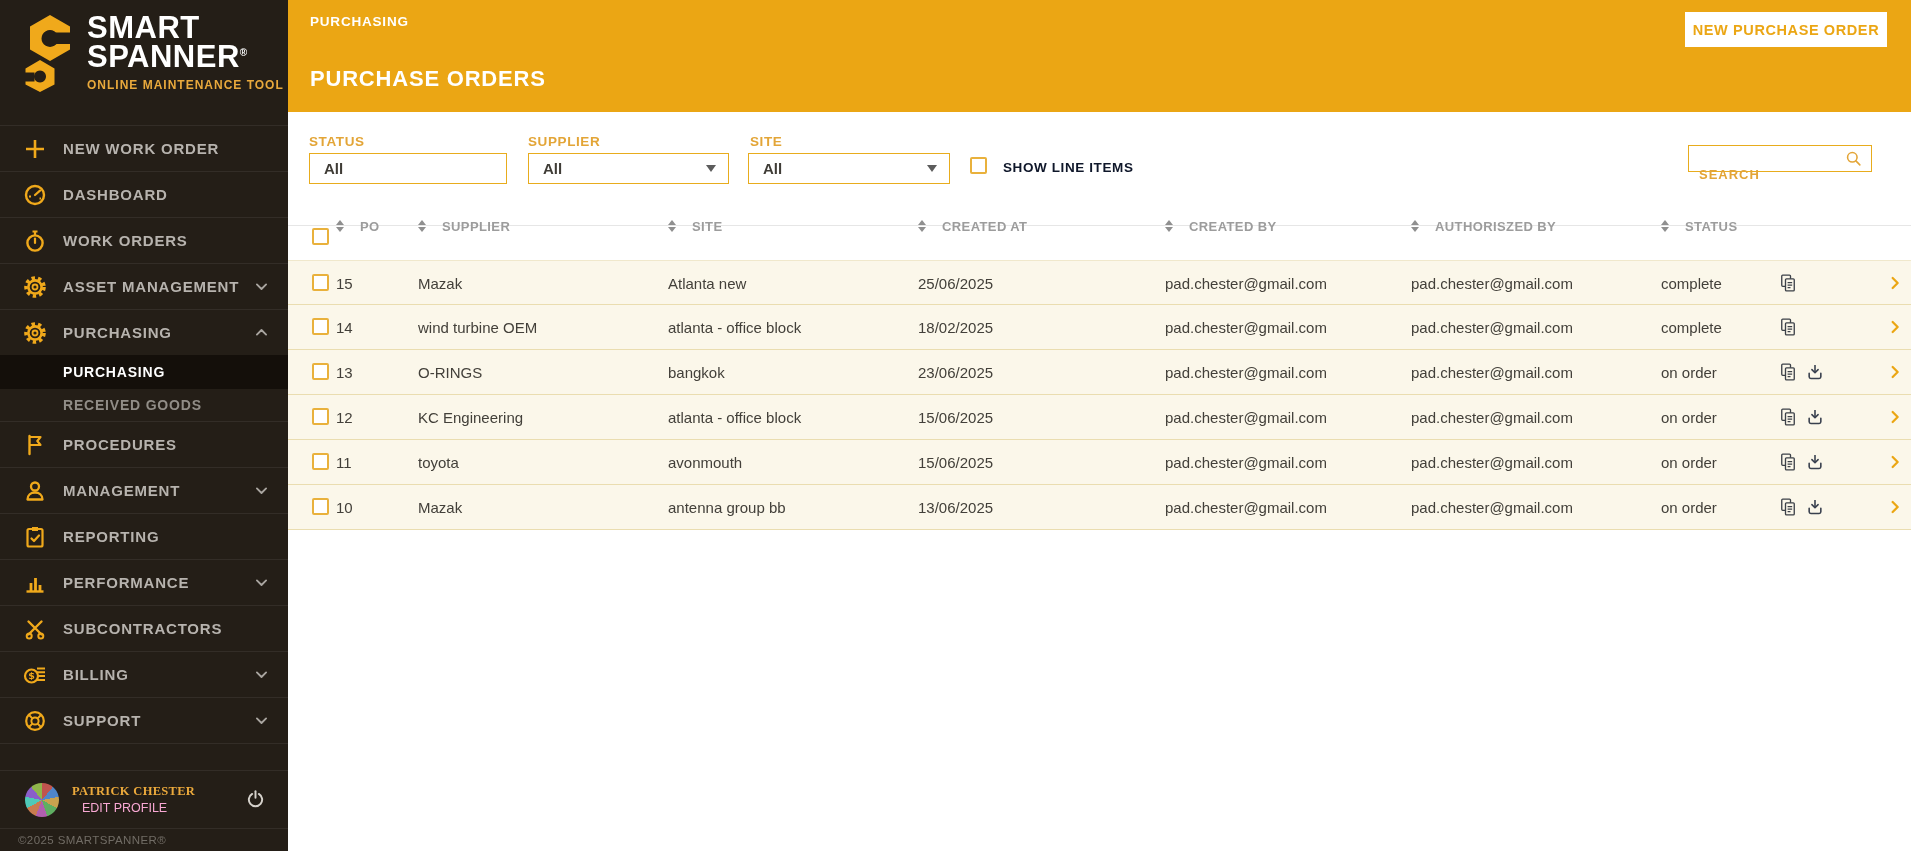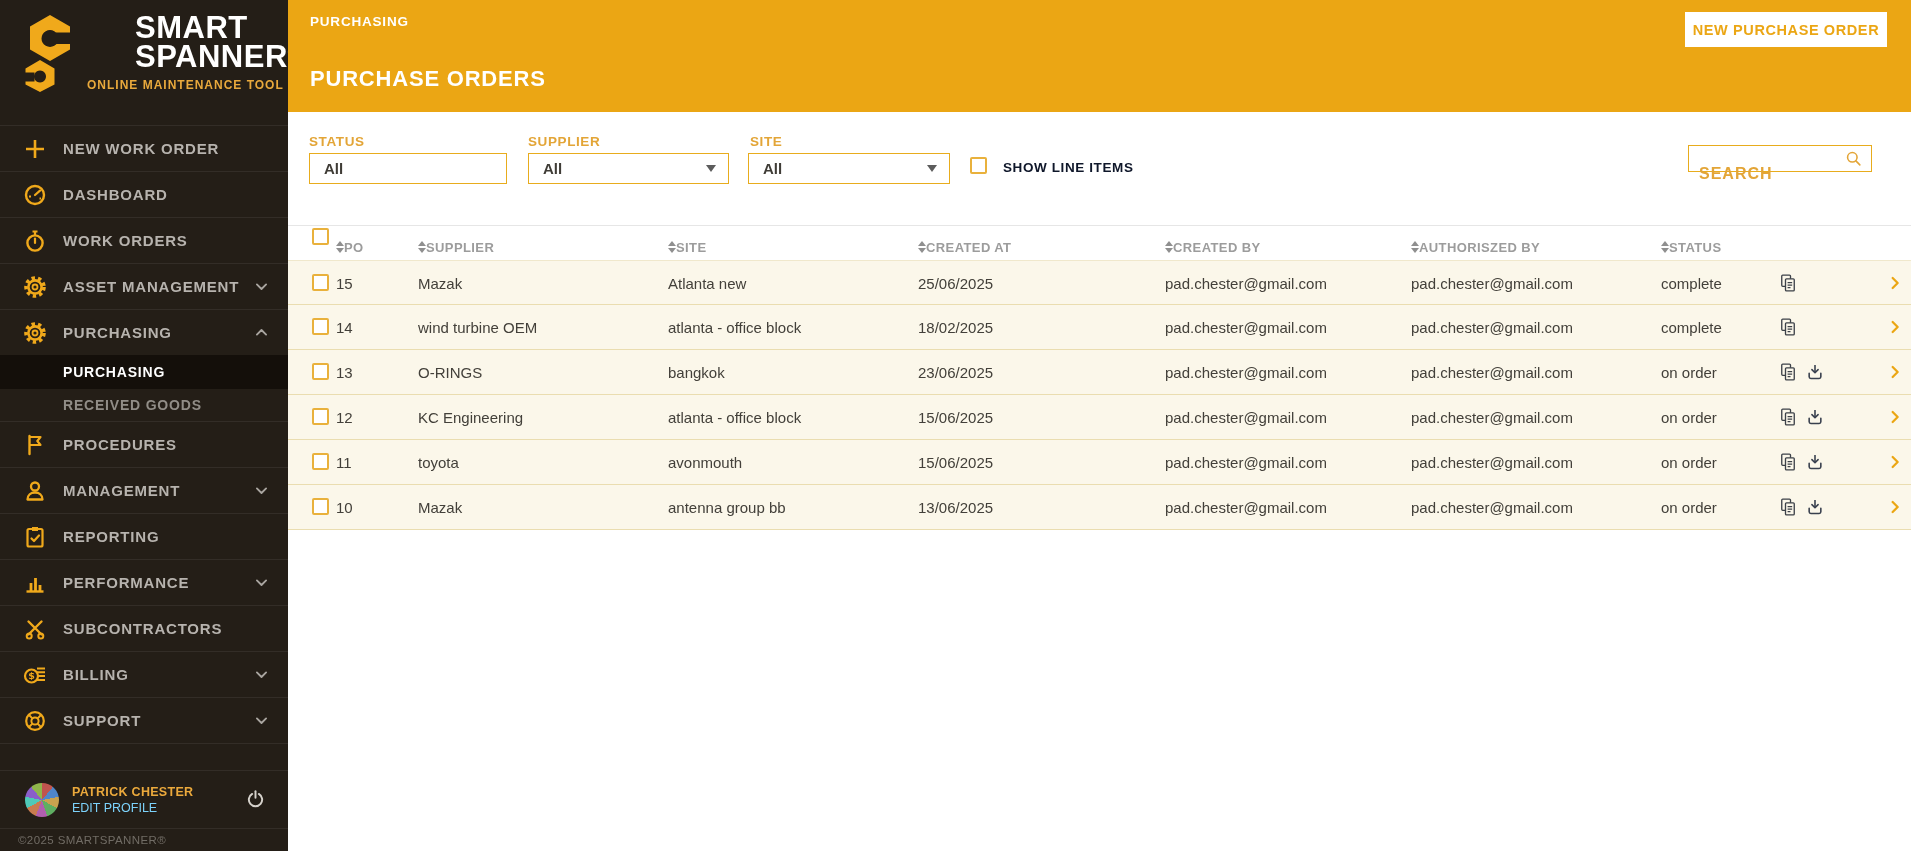"SMART" .logo-title { margin-left: 48px -> none }
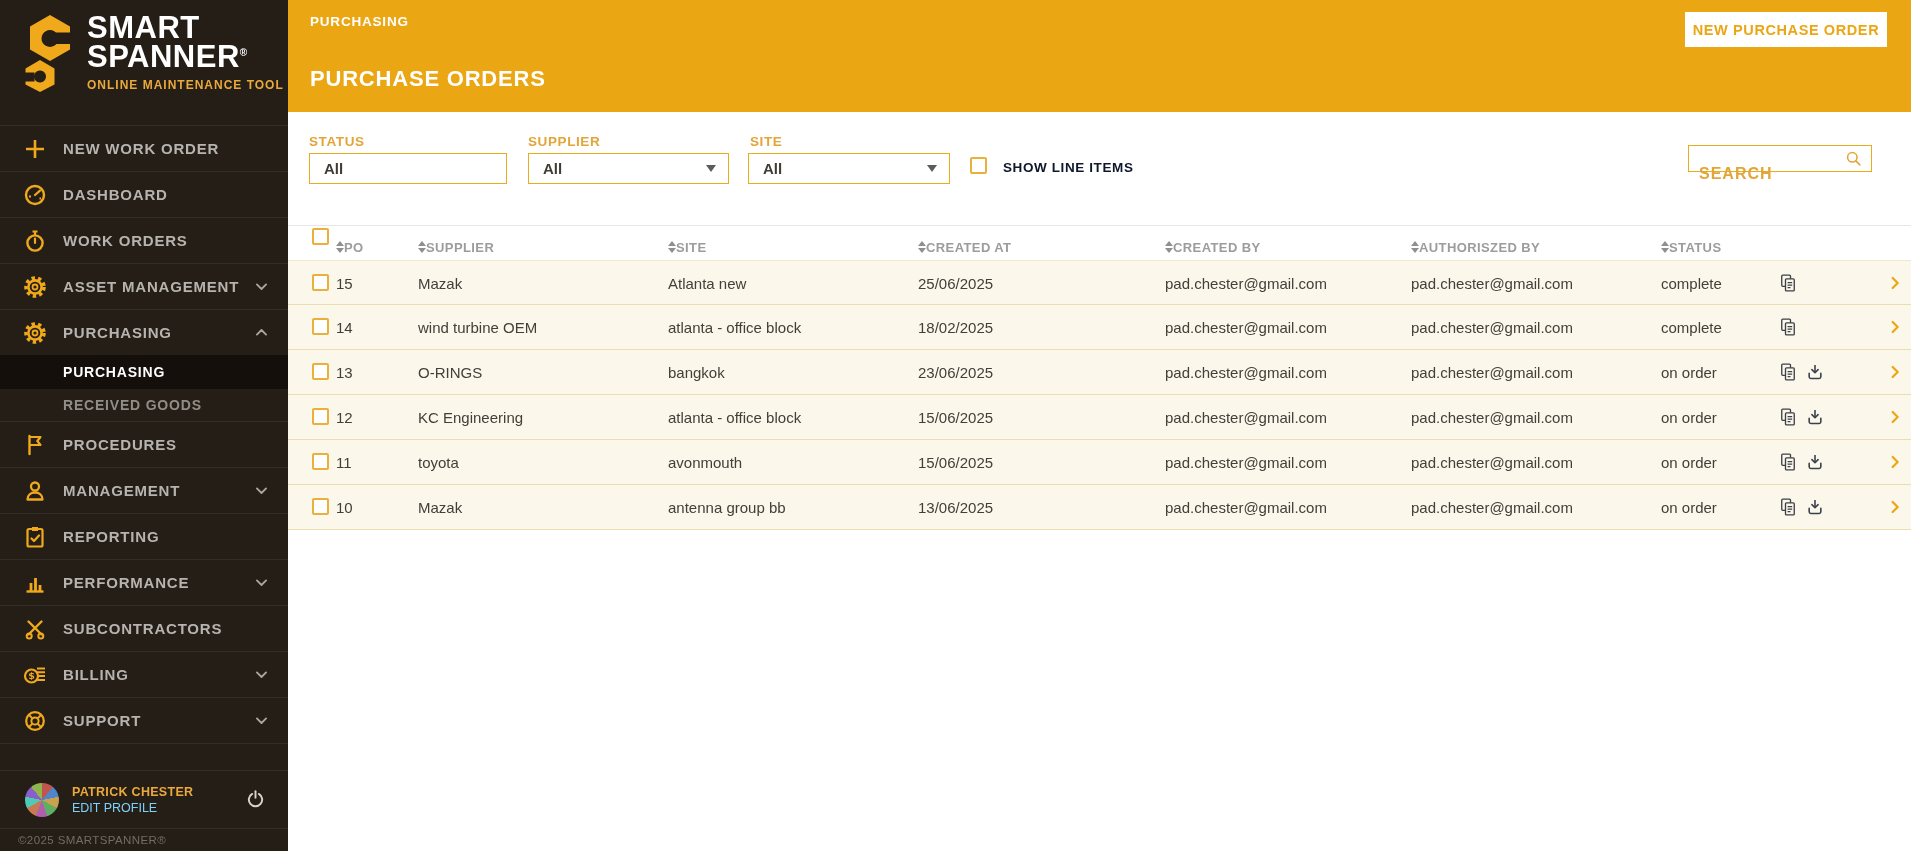"SEARCH" .searchbox input { font-size: 16px -> 13px }
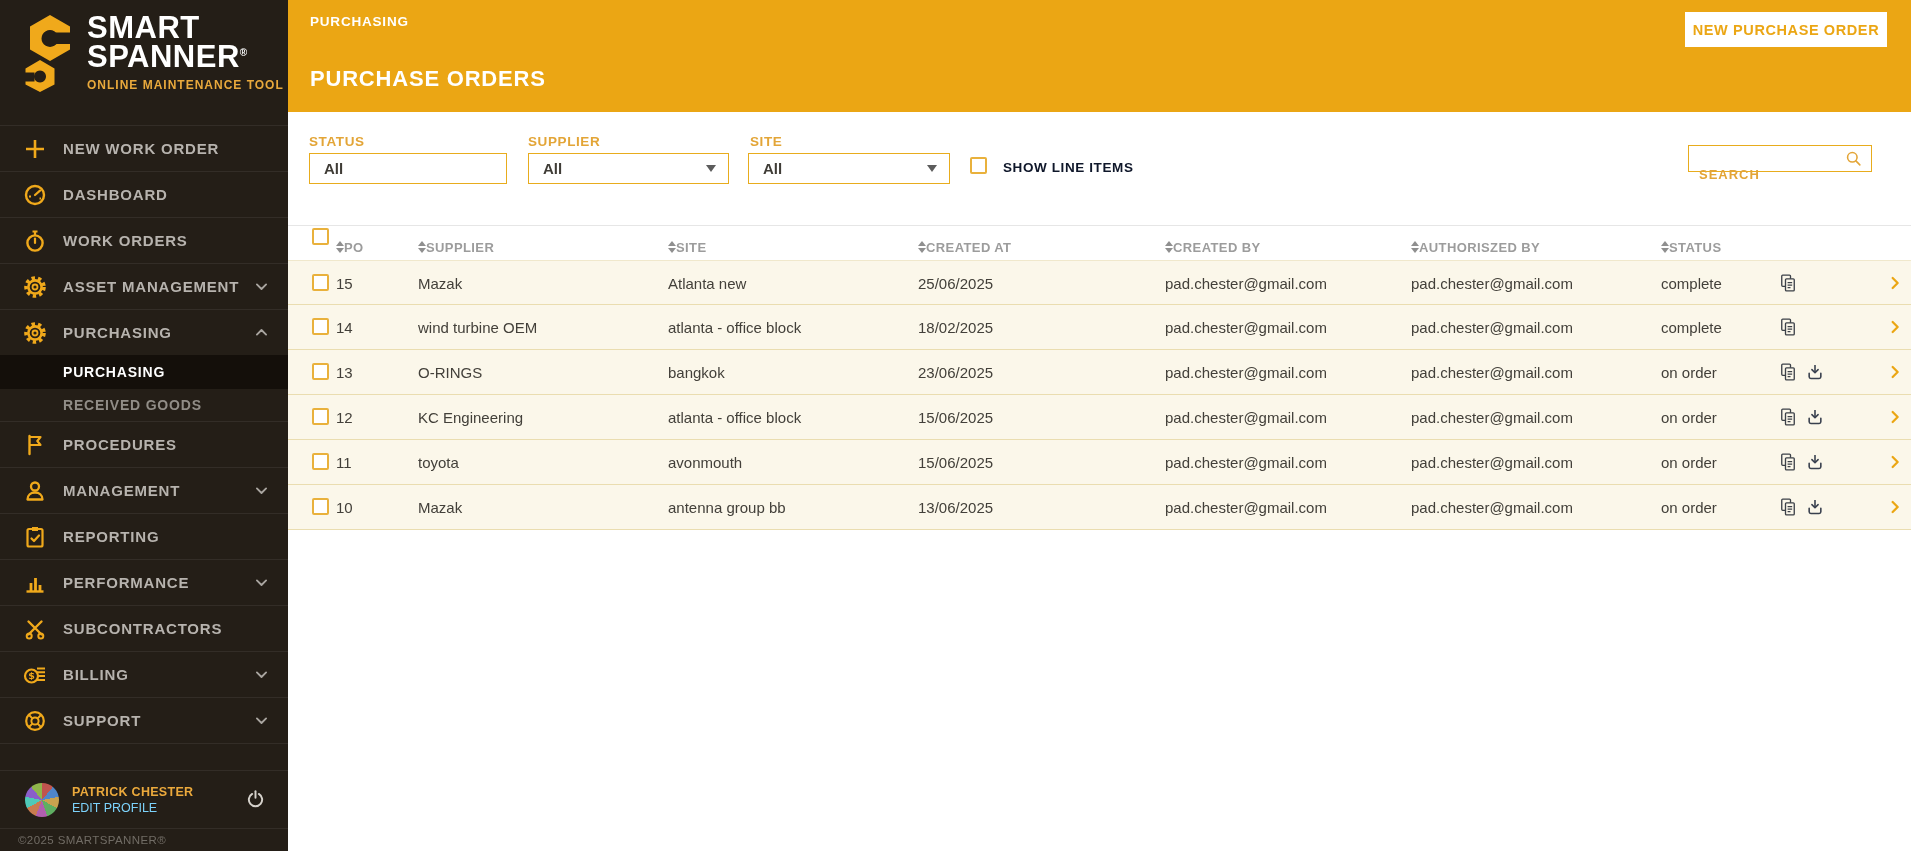"PO" .th { gap: 0 -> 16px; top: 238px -> 217px }
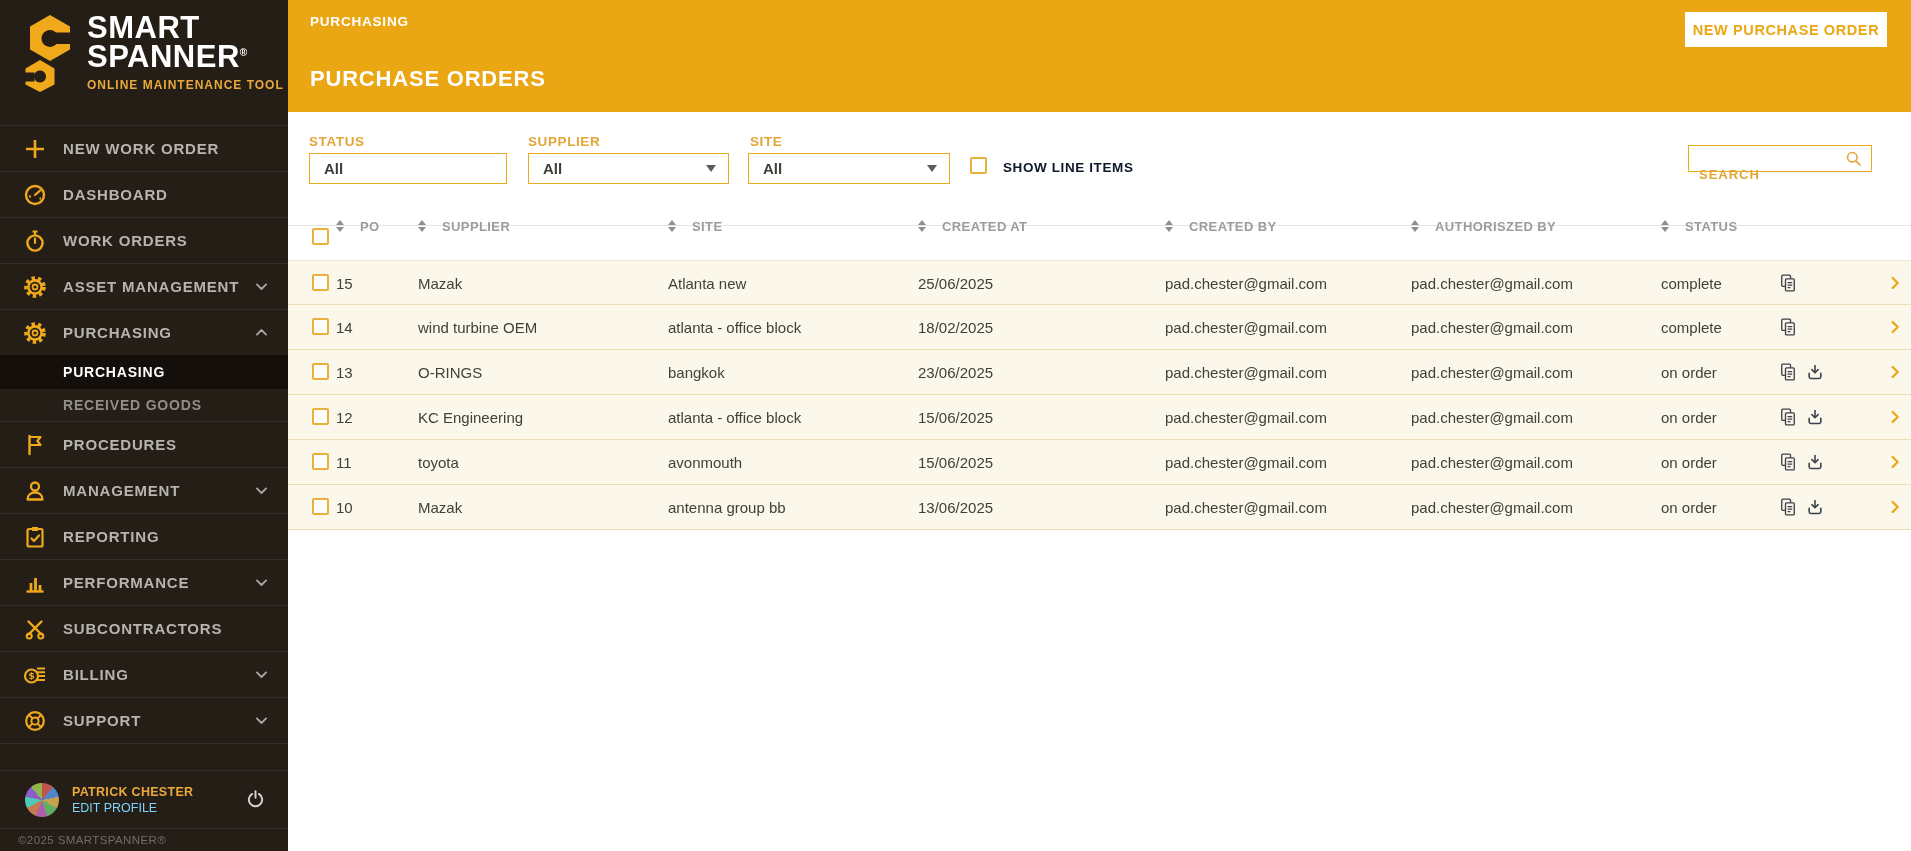"PATRICK CHESTER" .profile-name { font-family: none -> Liberation Serif, serif }
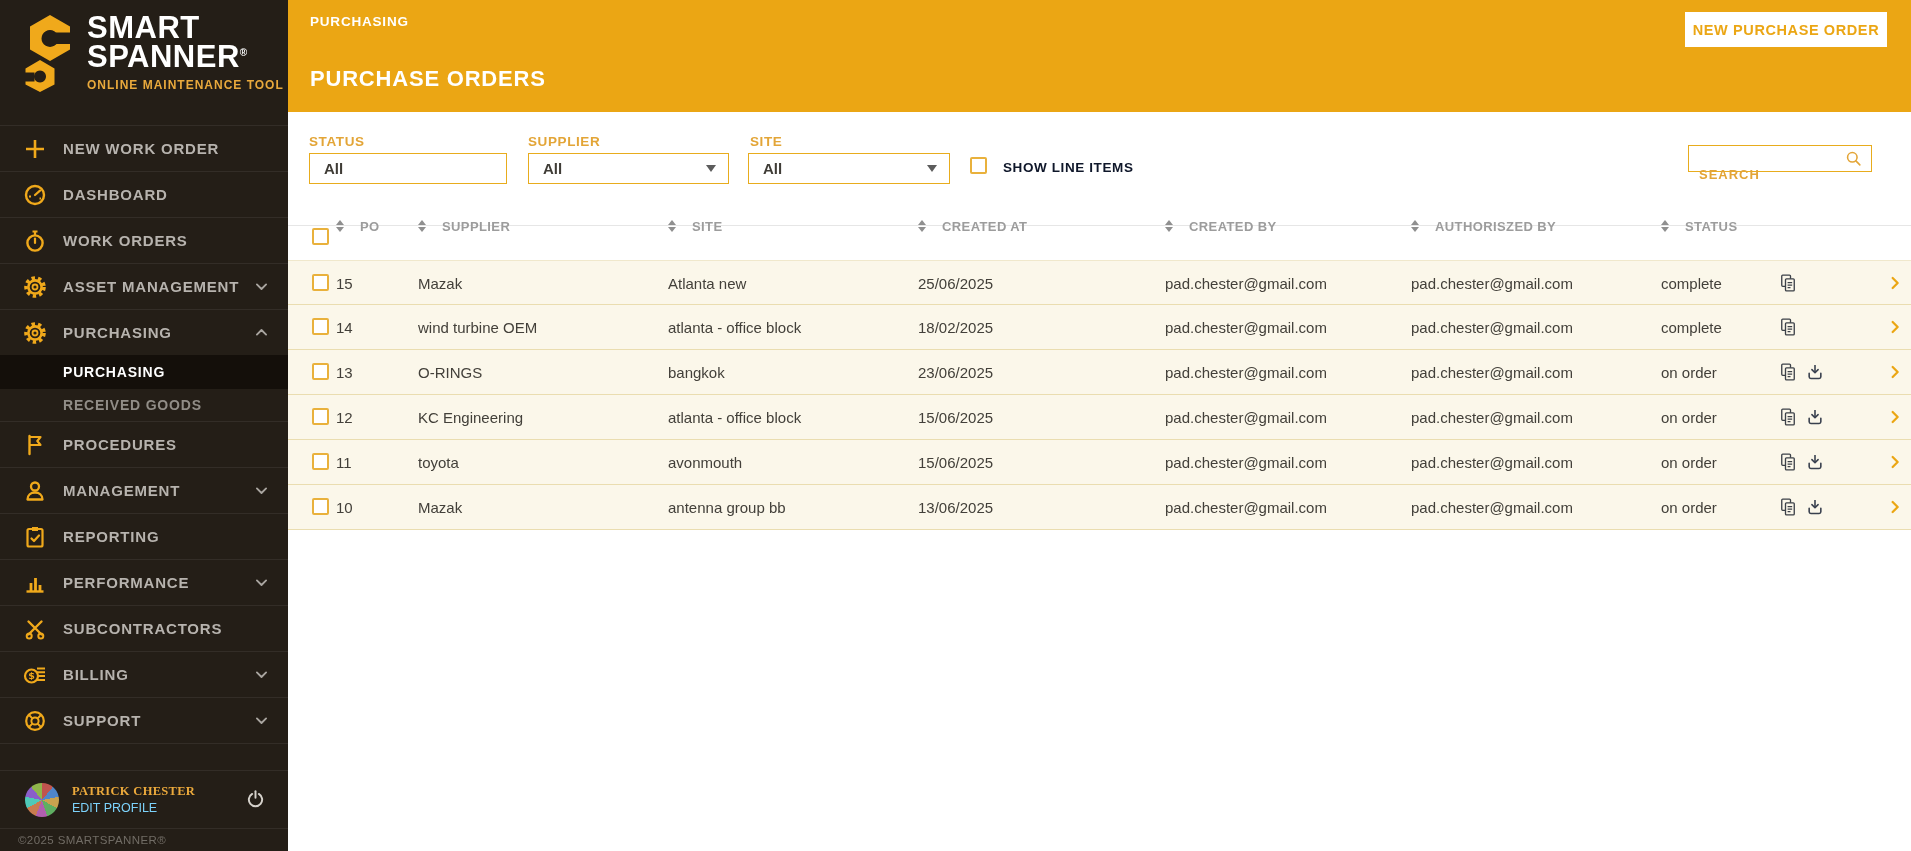"EDIT PROFILE" .profile-edit { color: #7dd3fc -> #f9a8d4; margin-left: none -> 10px }
